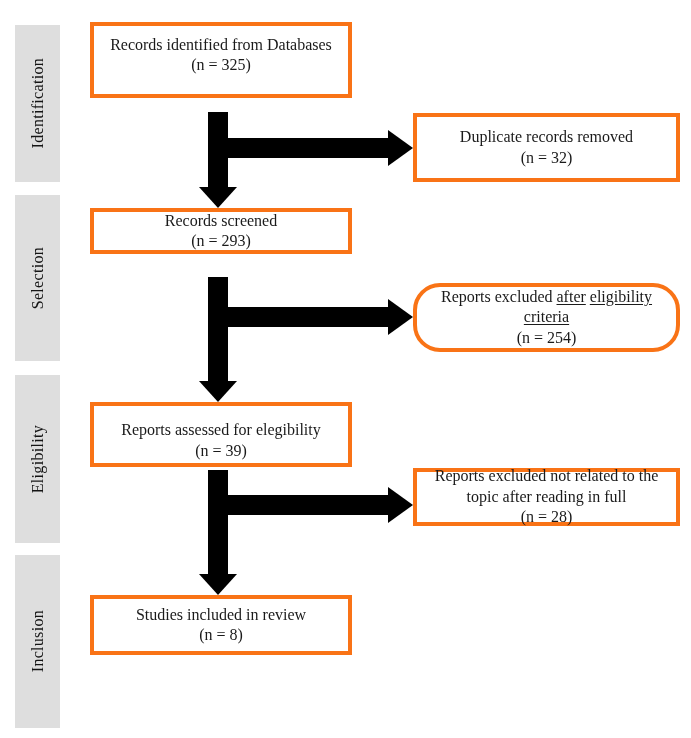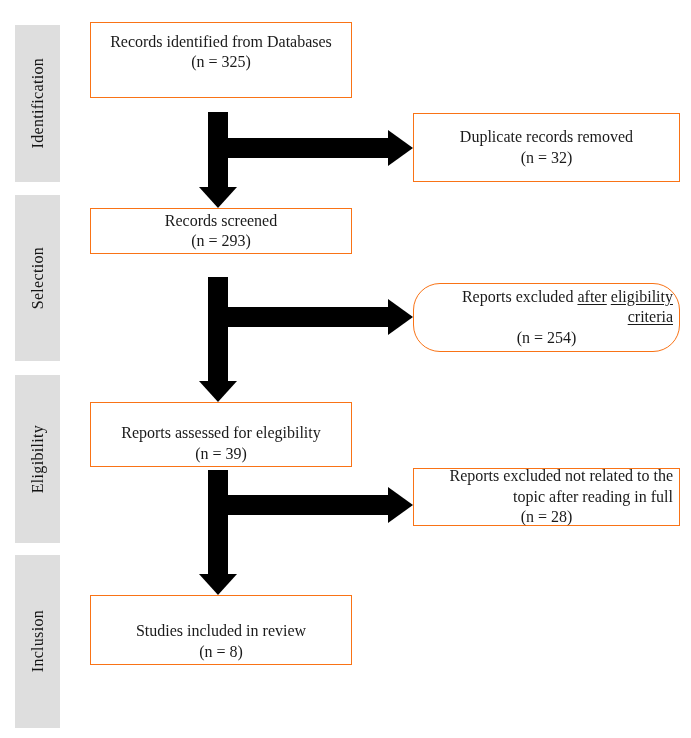"Records identified from Databases" .box { border: 1px solid #f97316 -> 4px solid #f97316 }
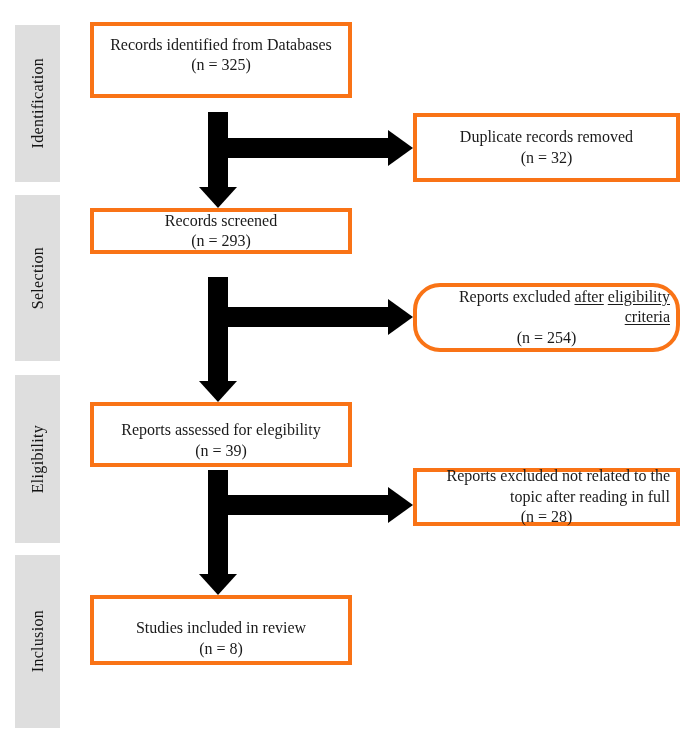"Duplicate records removed" .side-box { text-align: right -> none }
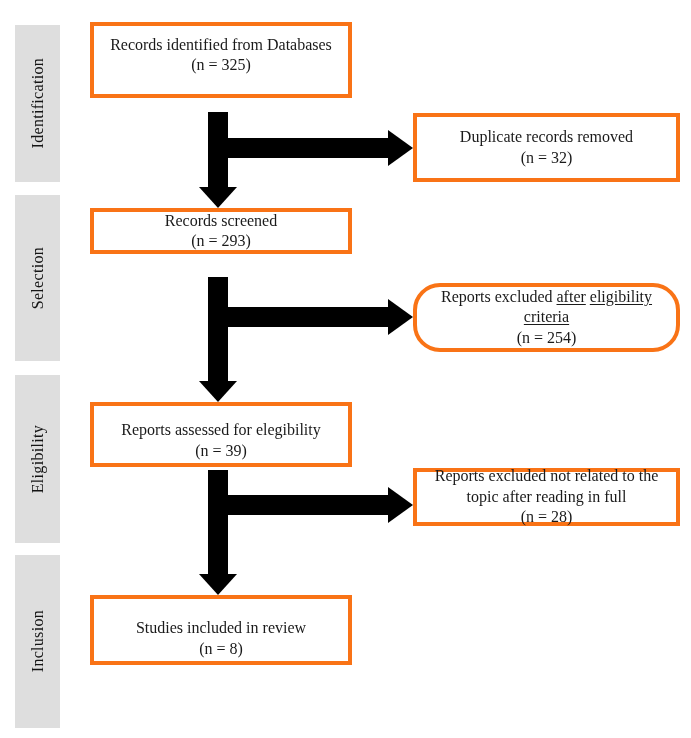"Studies included in review" .main-4 { height: 70px -> 60px; justify-content: flex-end -> none }
